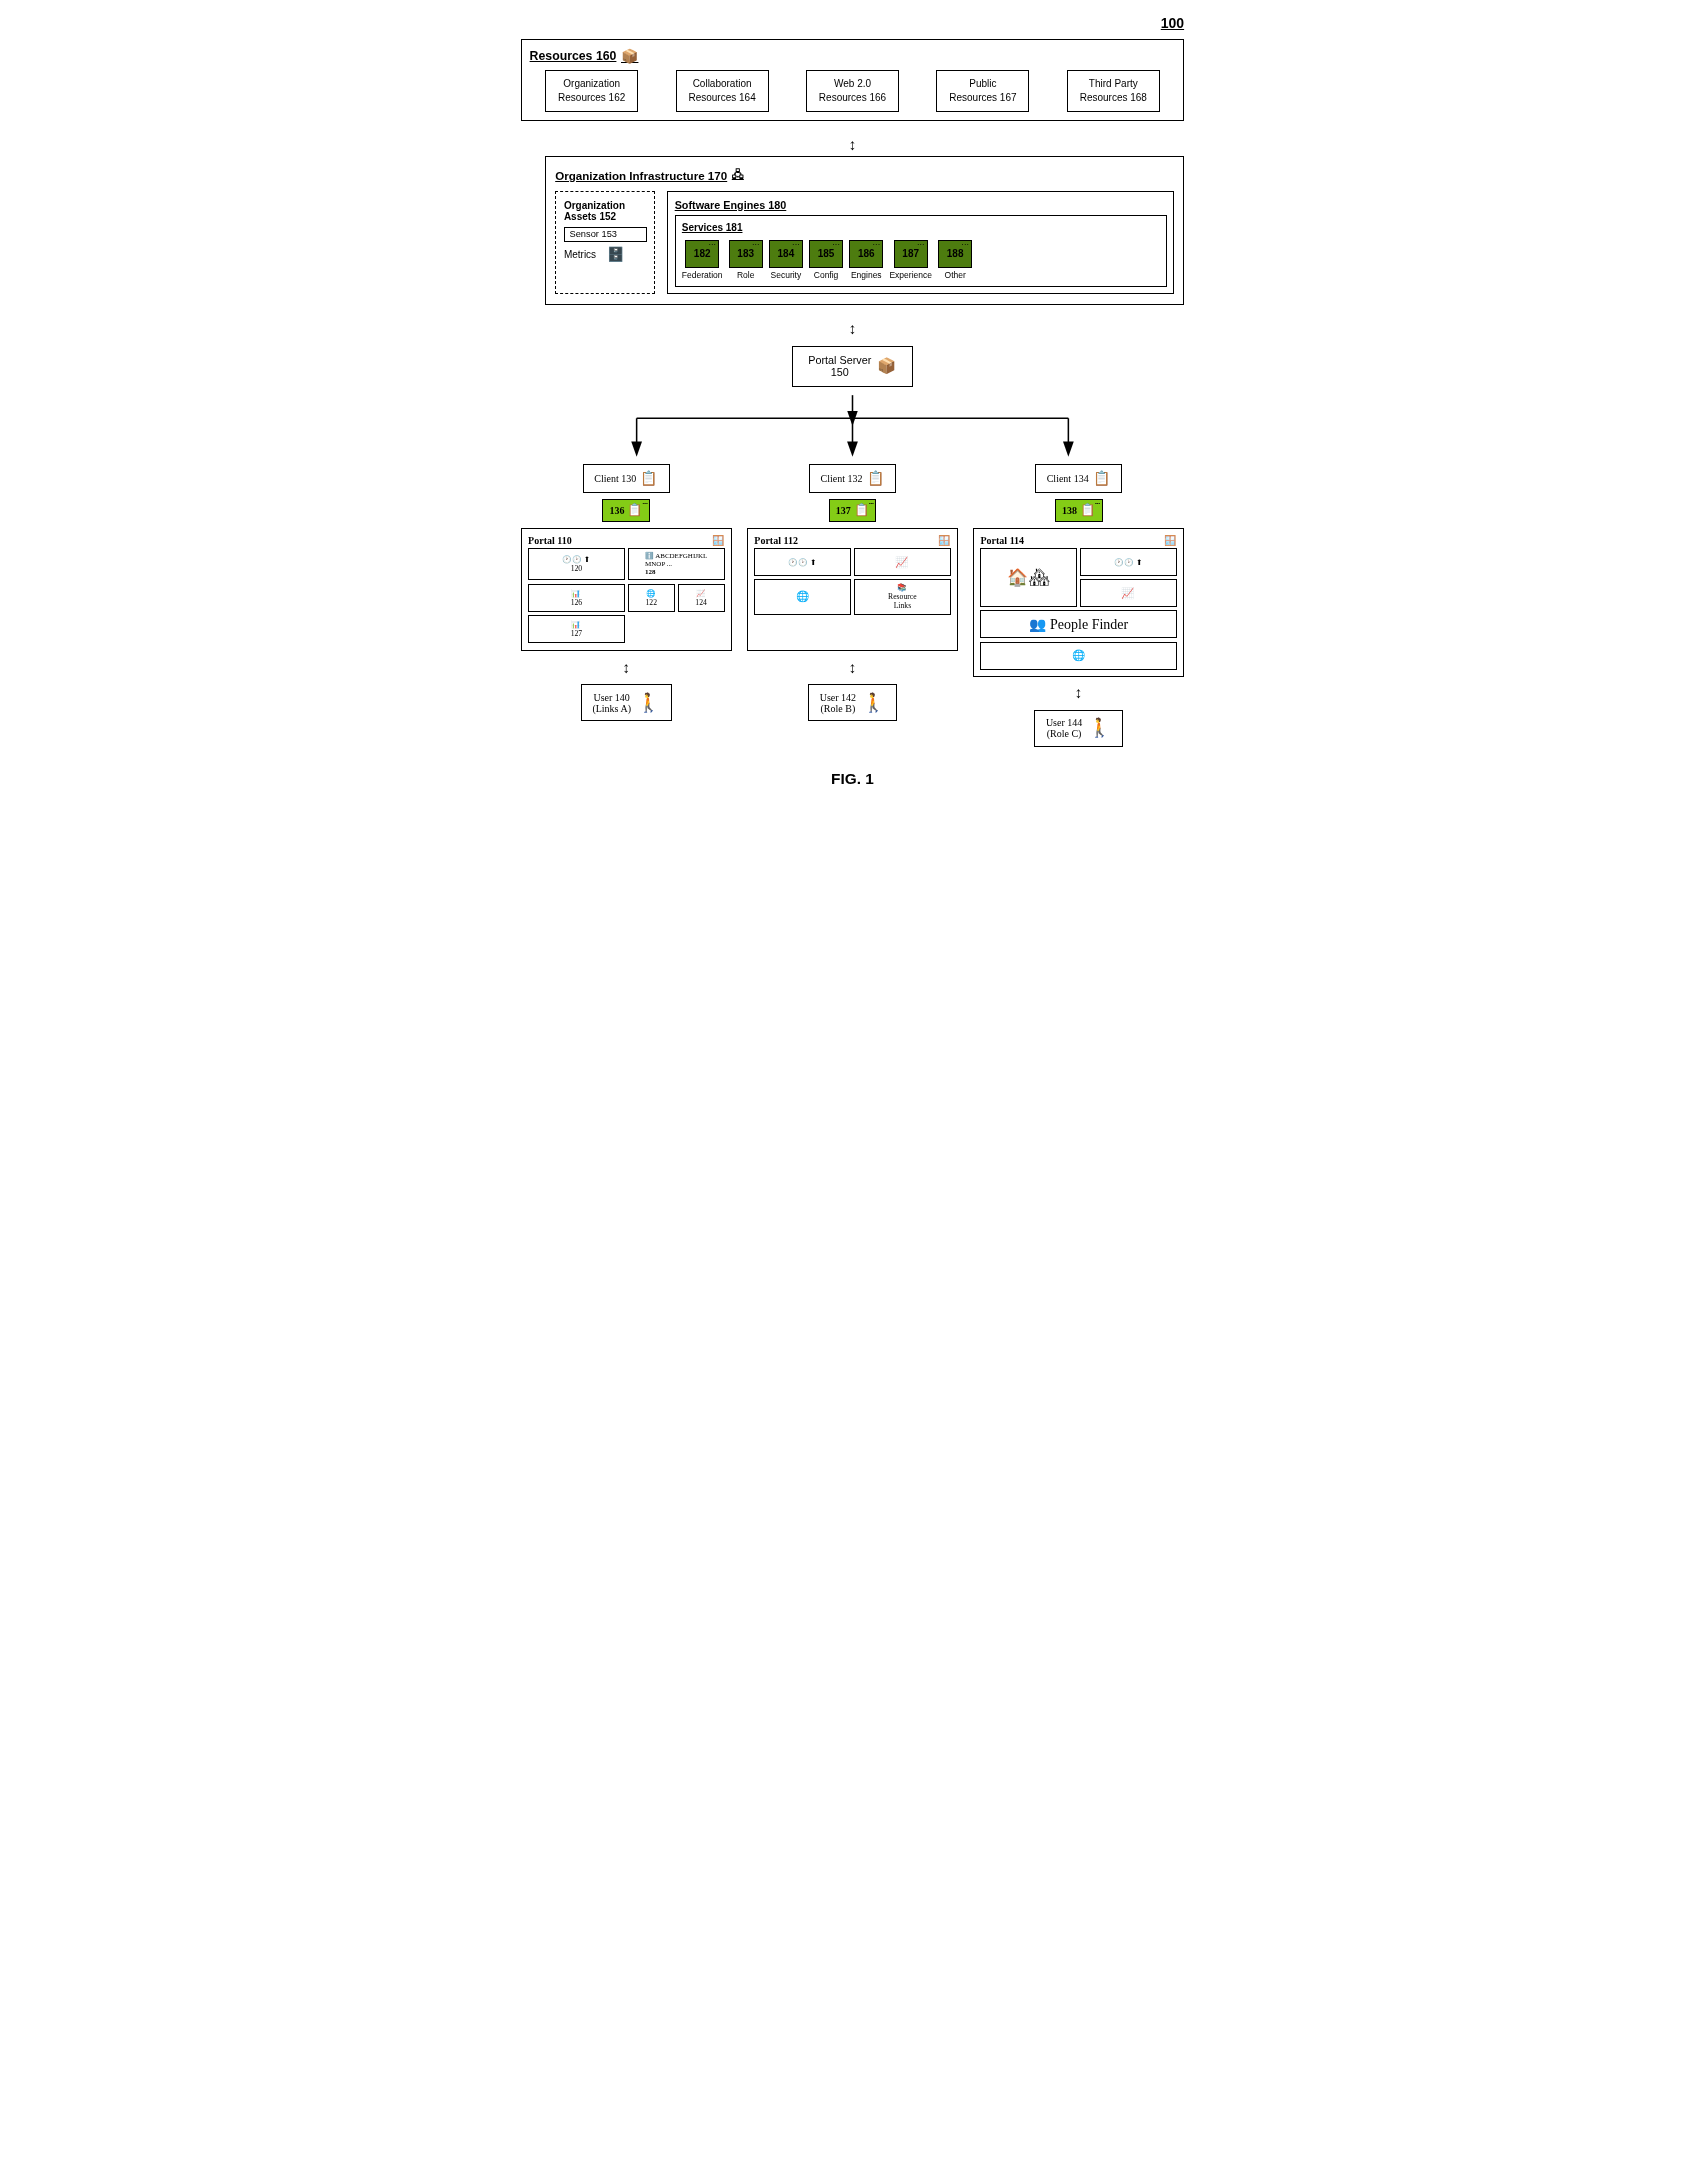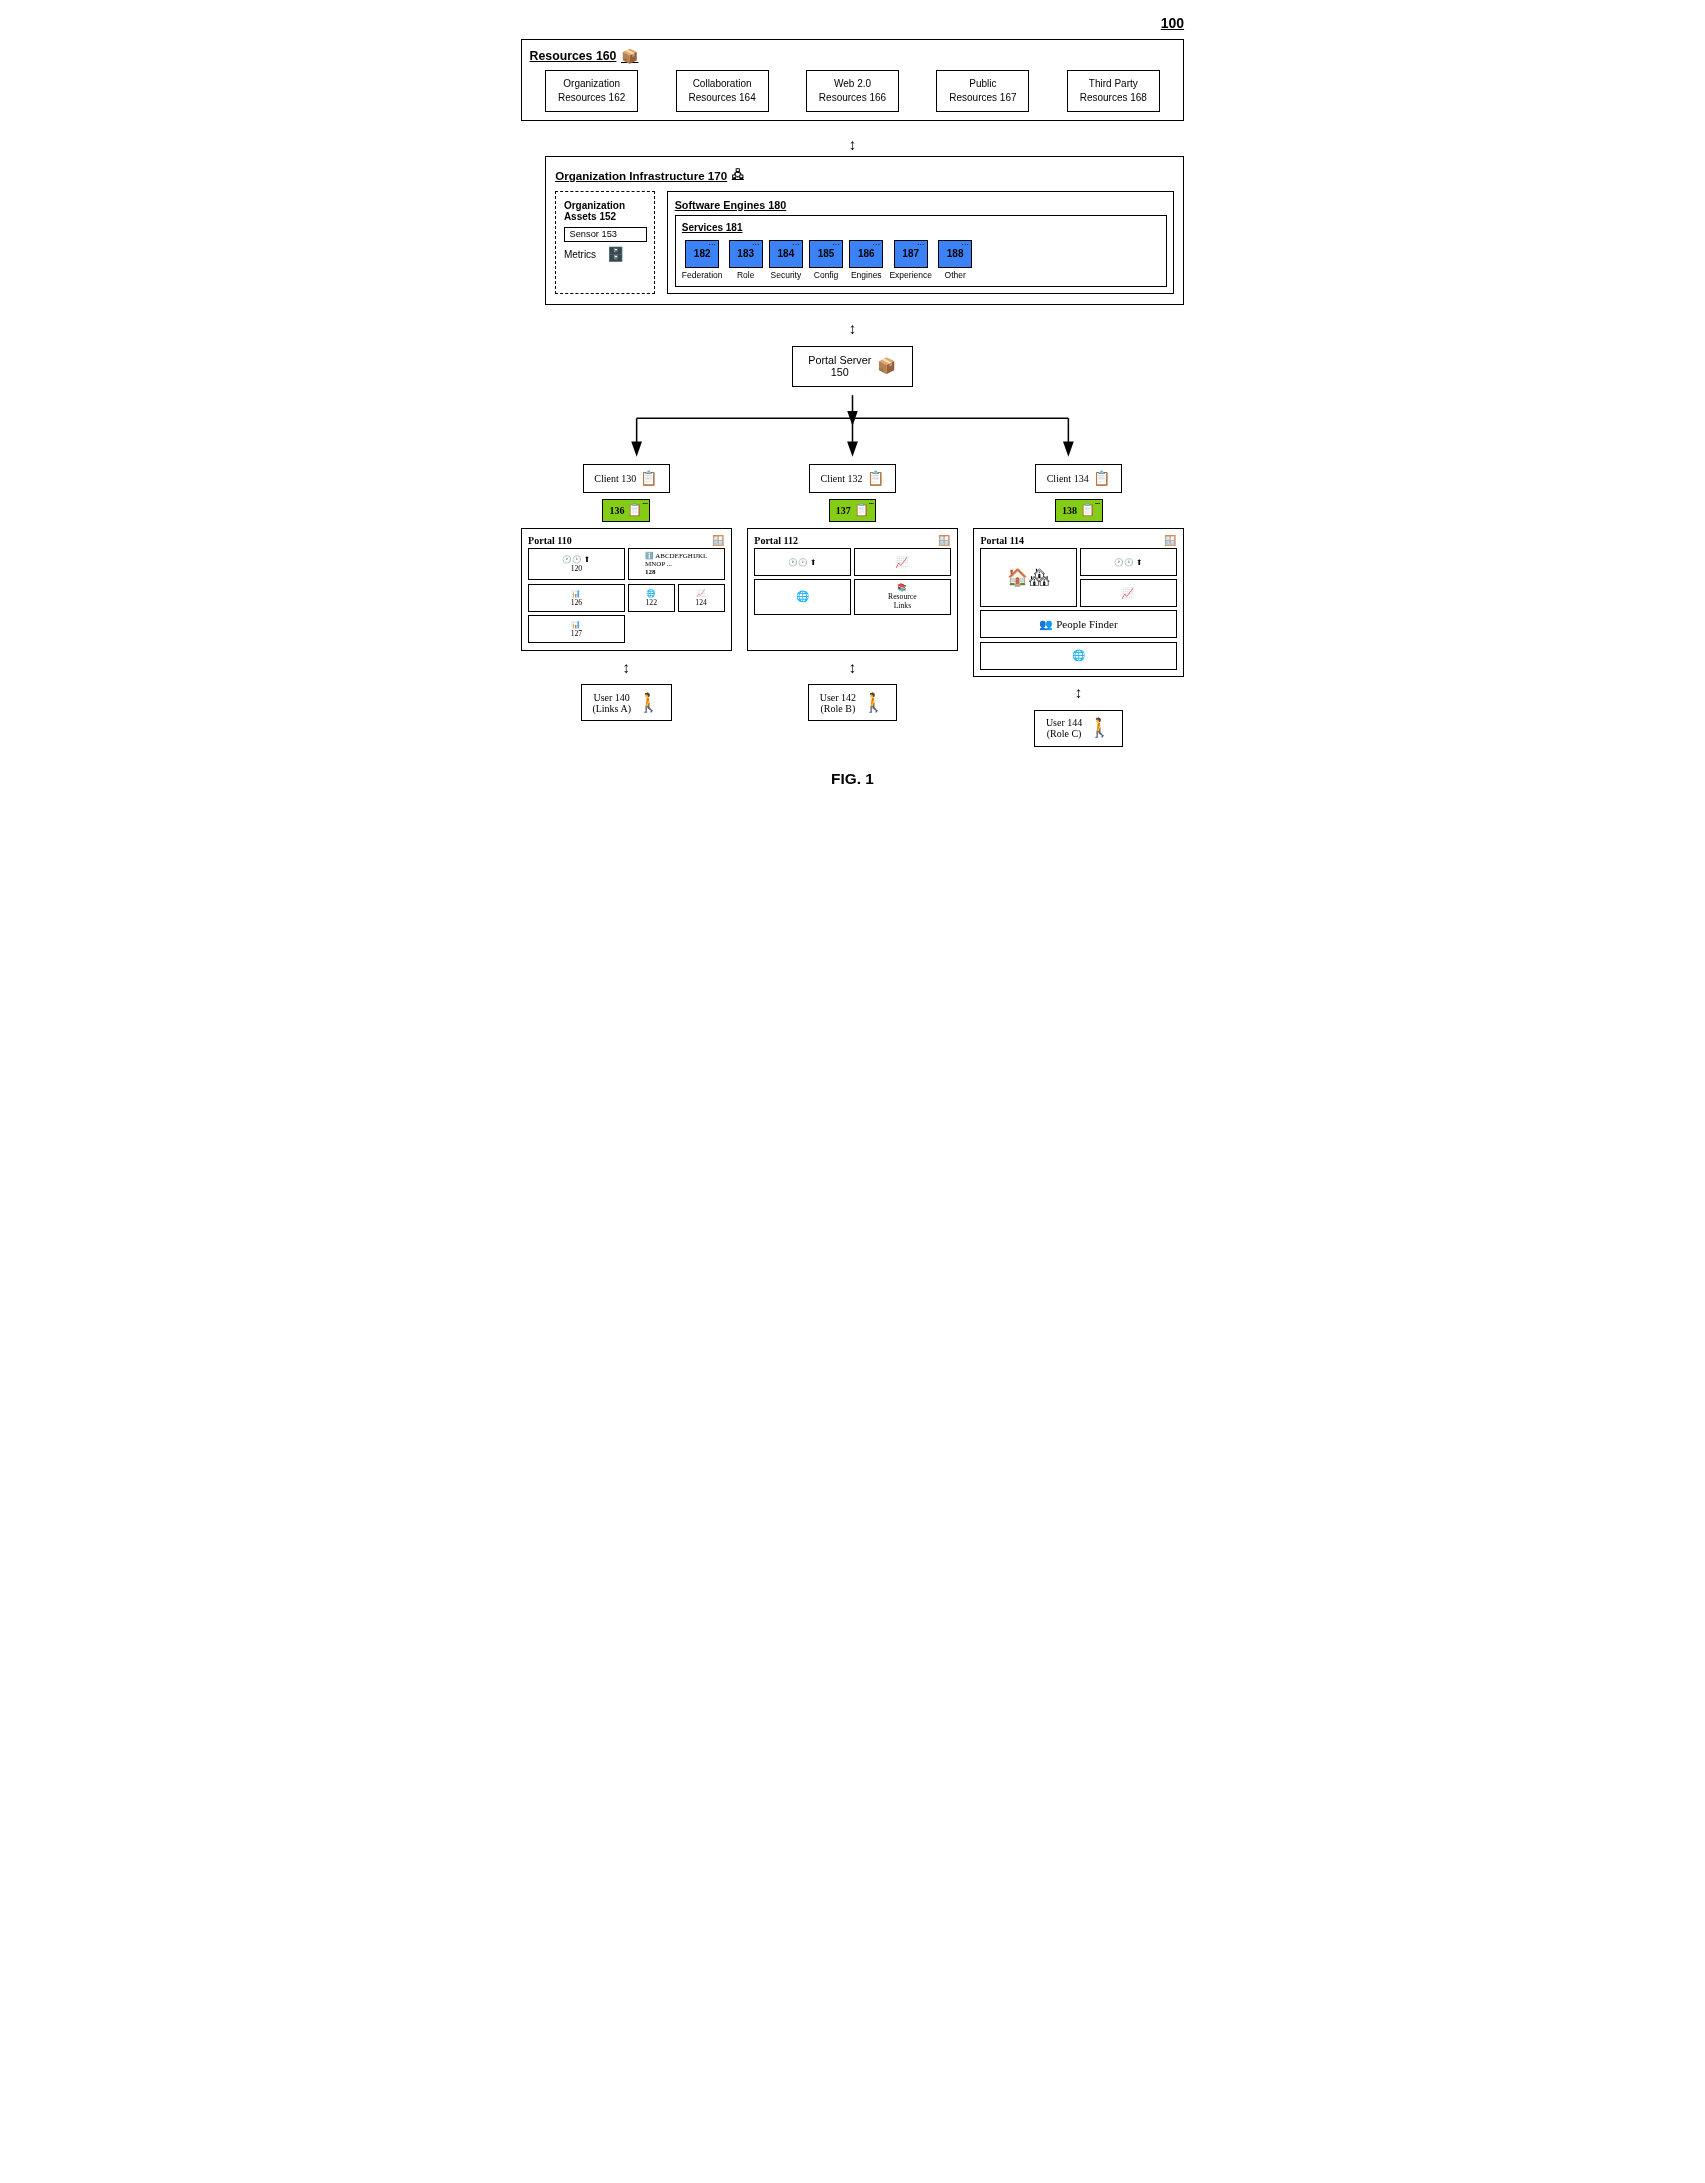"182" .svc-box { background: #3b82f6 -> #4d7c0f }
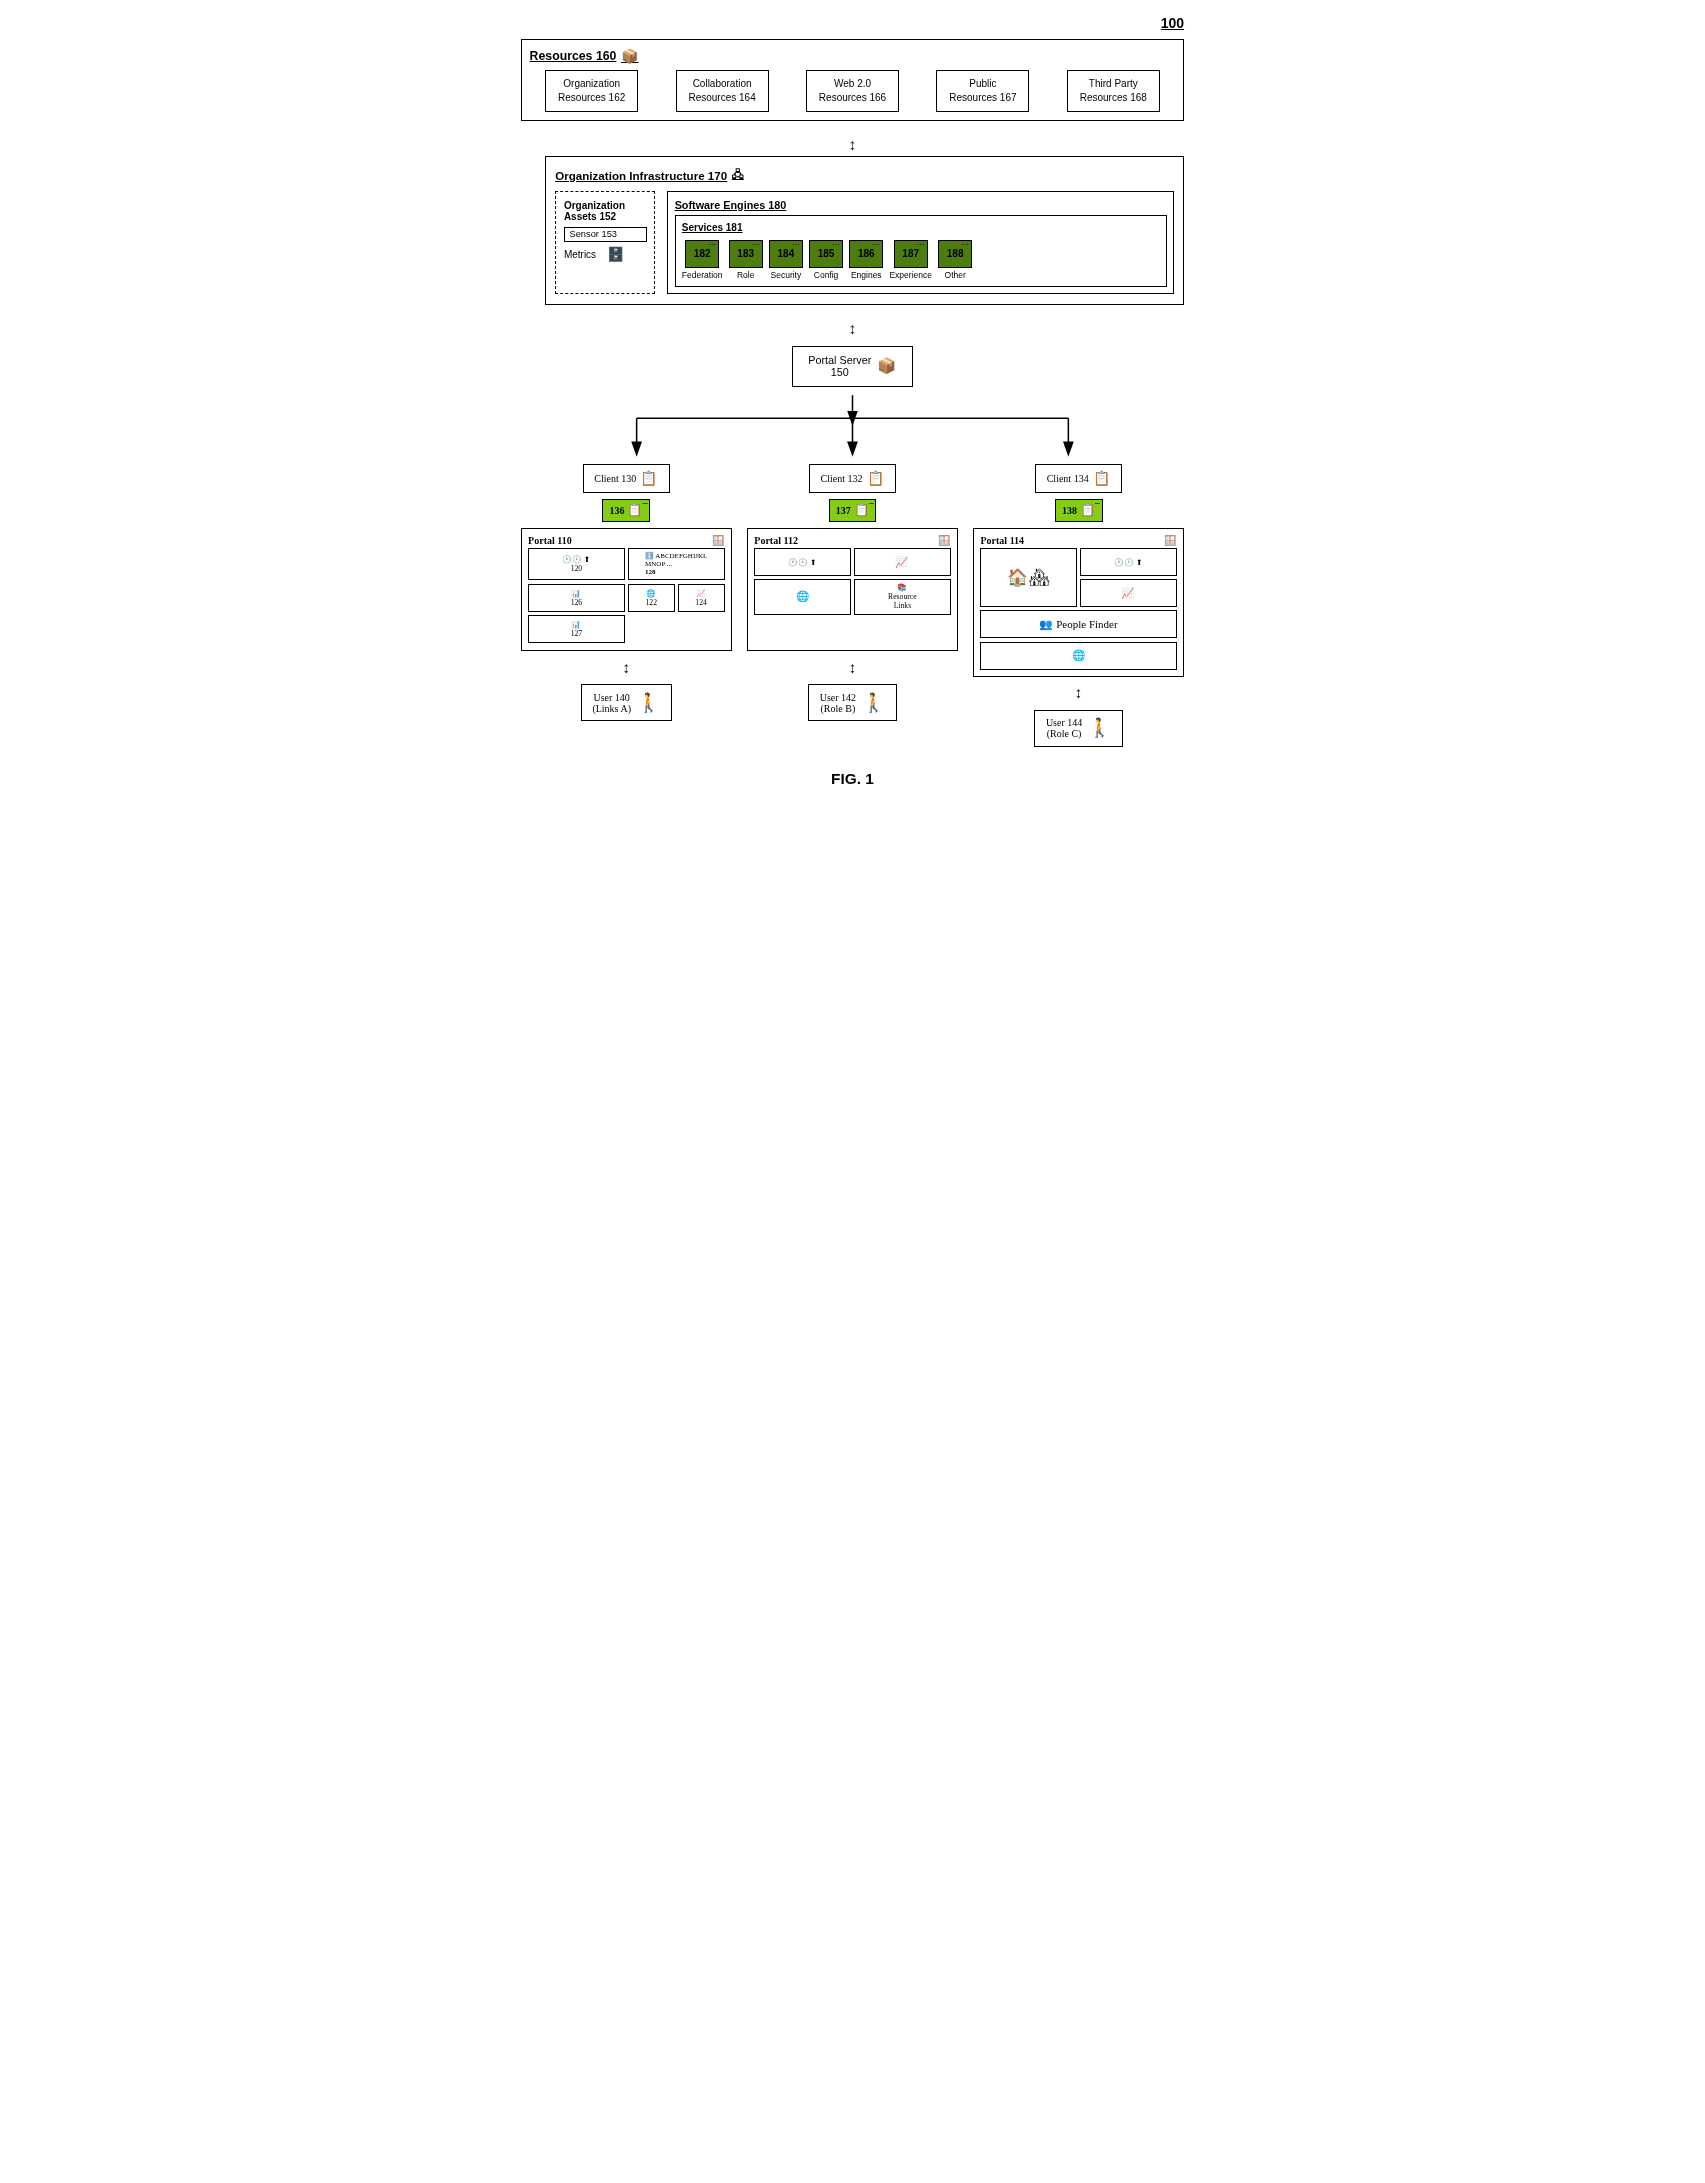"👥 People Finder" div { font-size: 11px -> 14px }
